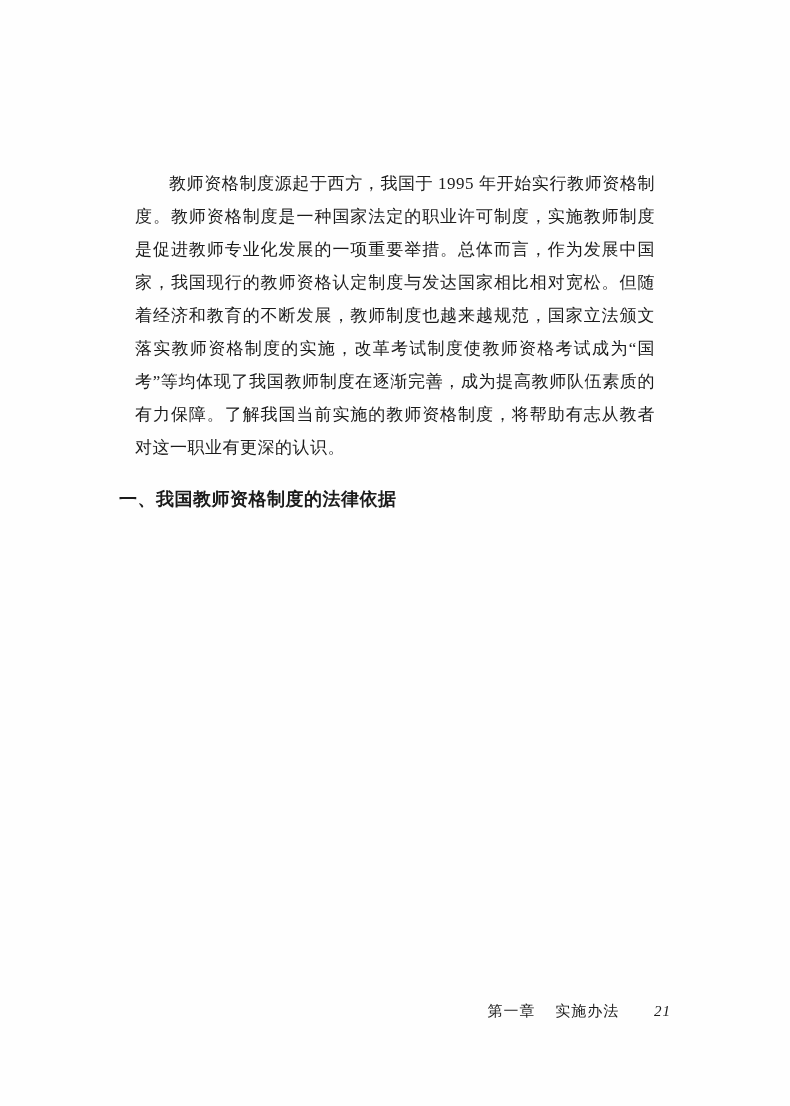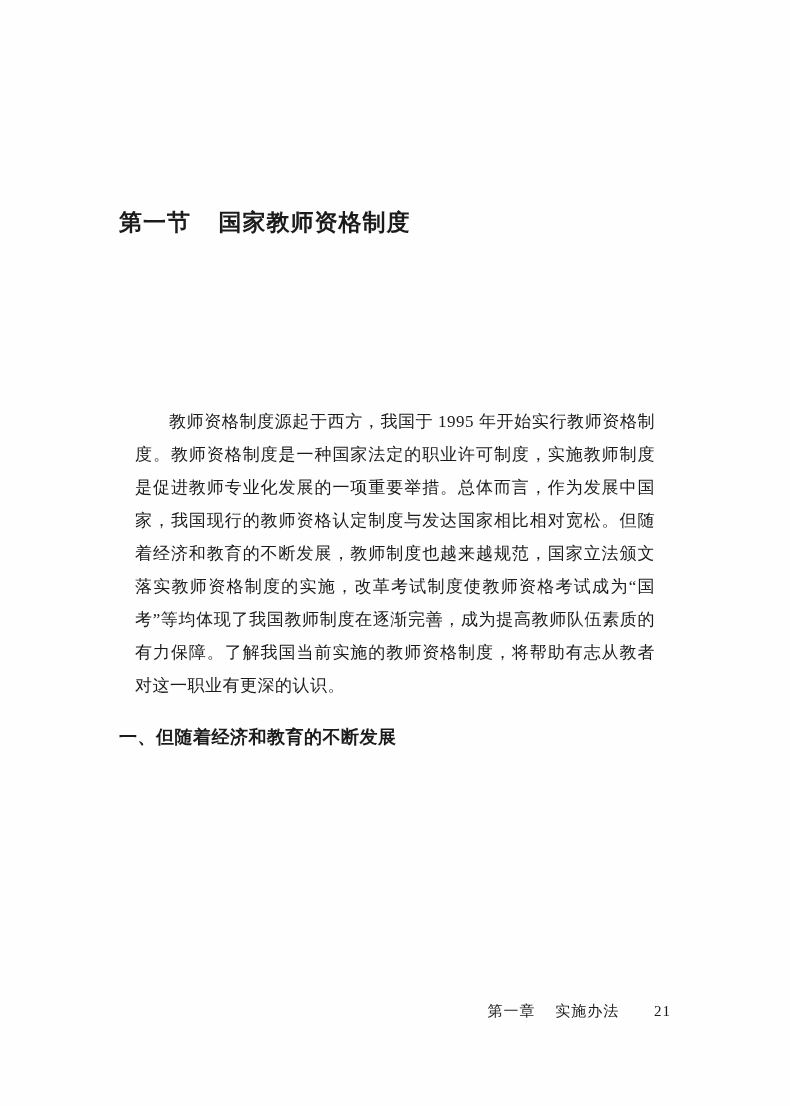"第一节 国家教师资格制度" h1.section-title { html: <h1> <span>第一节</span> <span>国家教师资格制度</span> </h1> -> none }
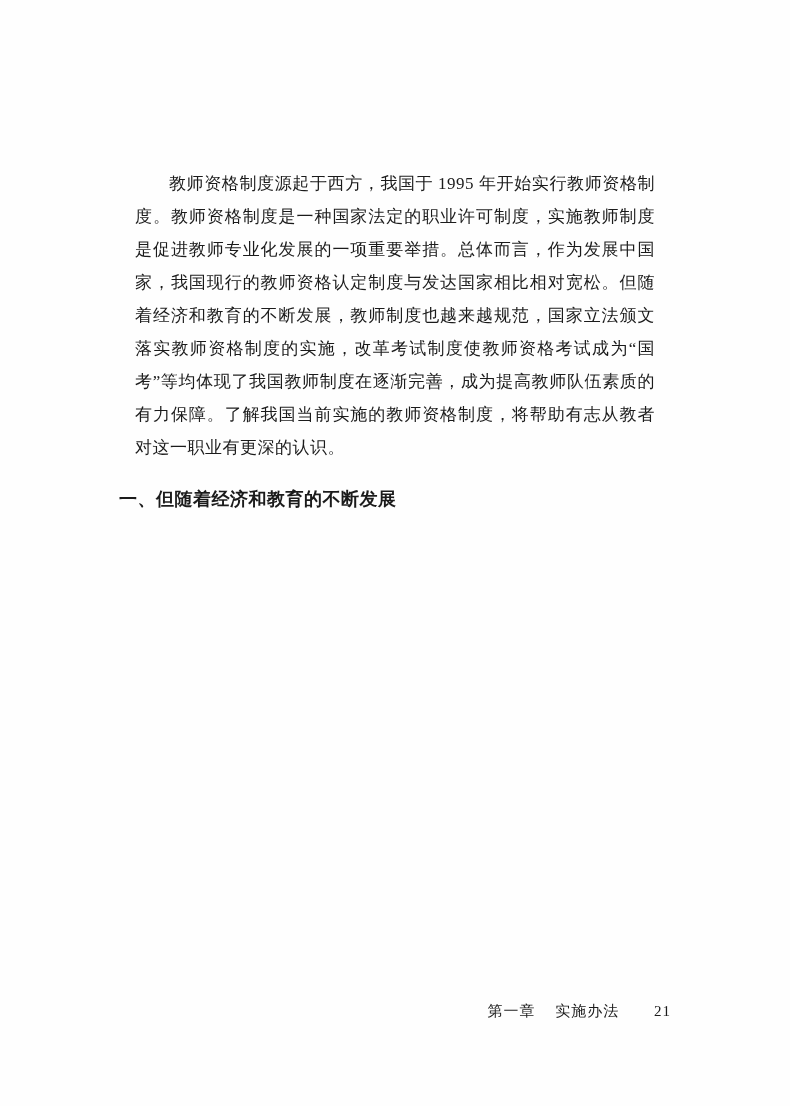"一、但随着经济和教育的不断发展" h2.subsection-heading { text: 但随着经济和教育的不断发展 -> 我国教师资格制度的法律依据 }
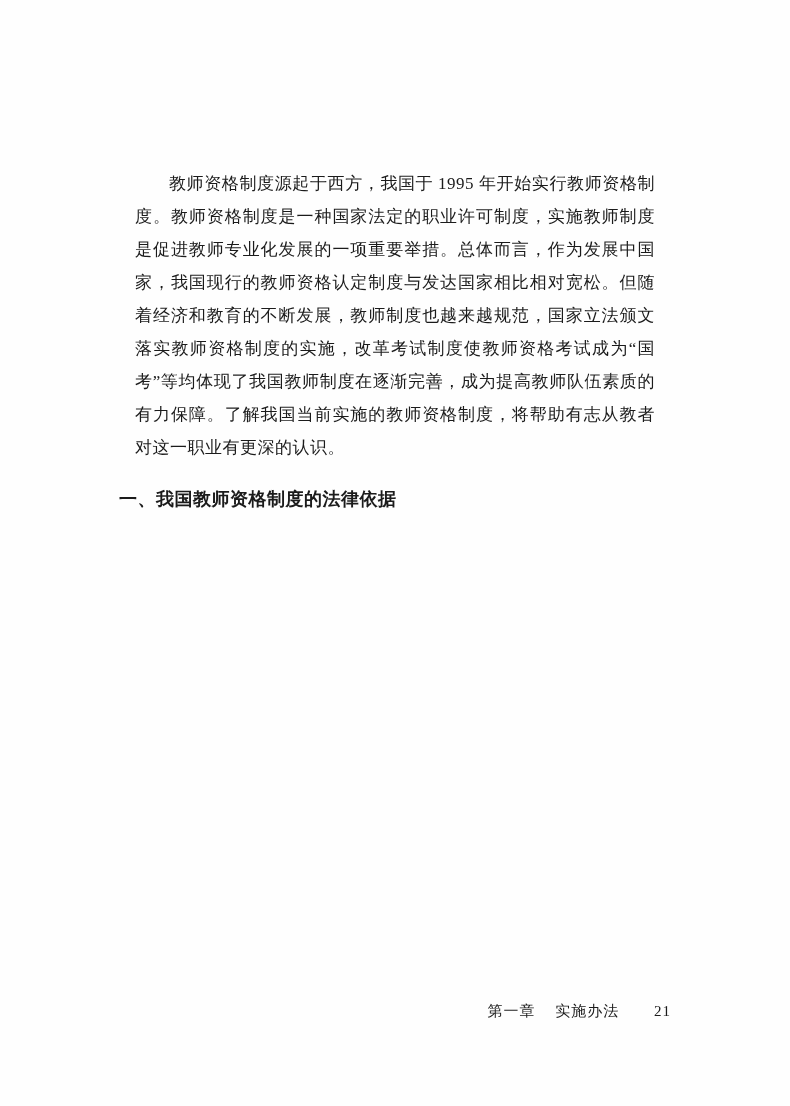"21" .page-footer .footer-page-number { font-style: none -> italic }
